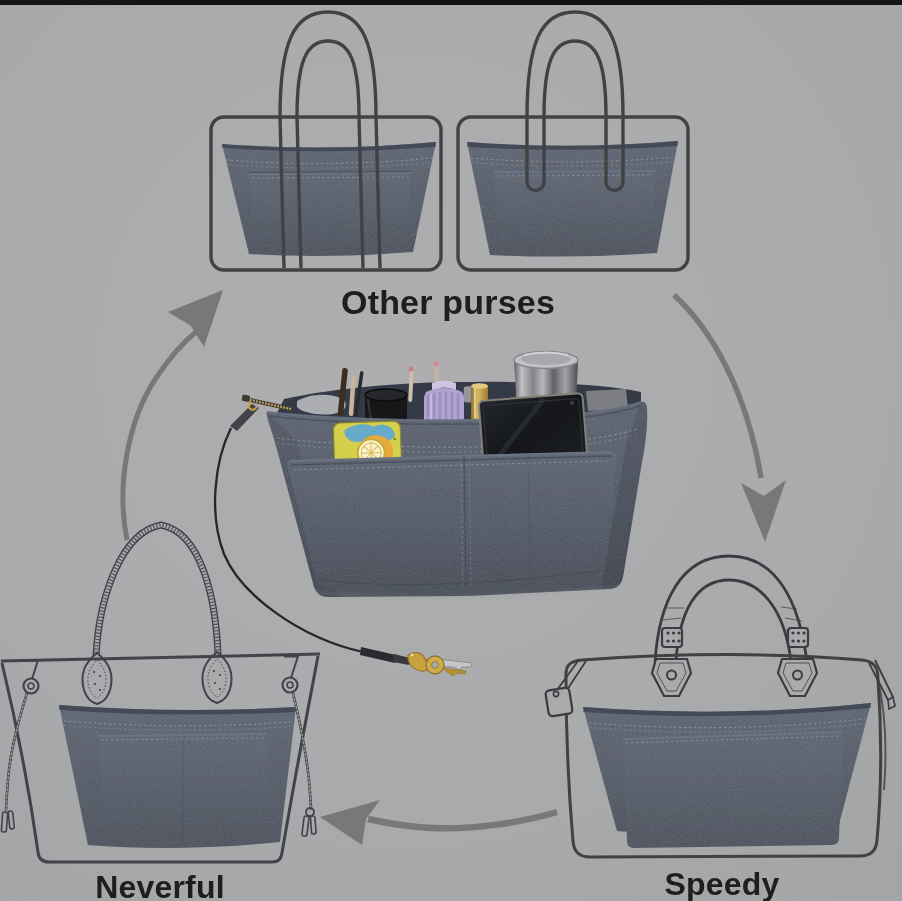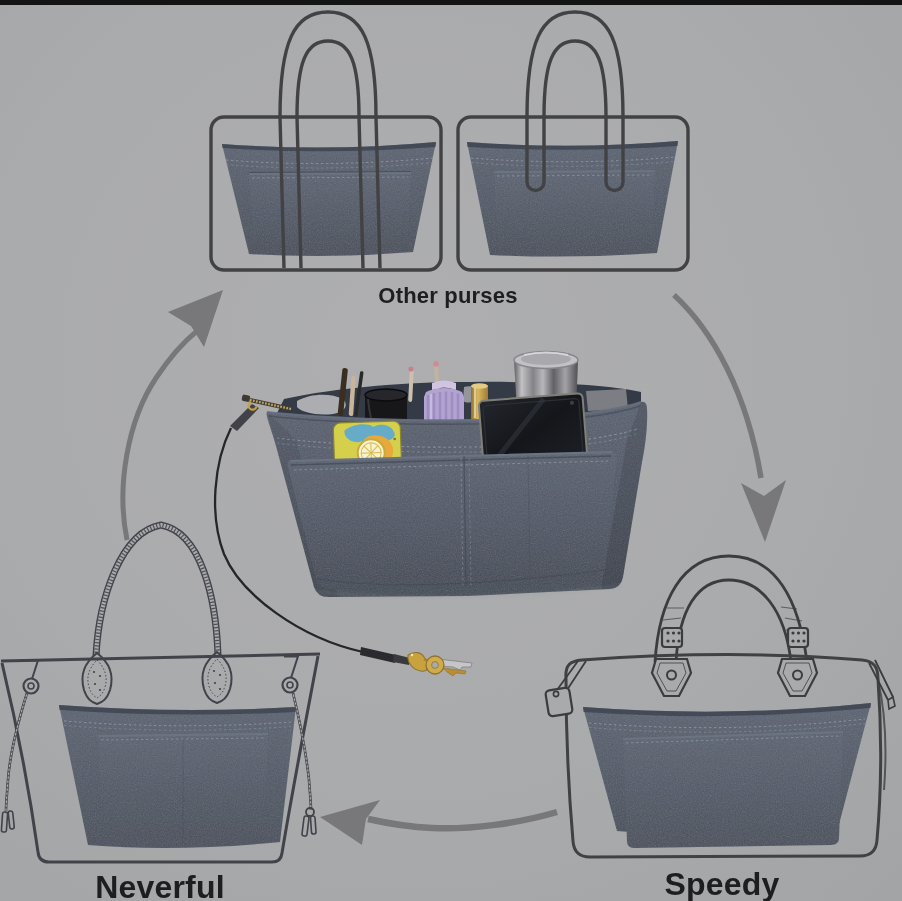"Other purses" .label-other { font-size: 22px -> 34px }
